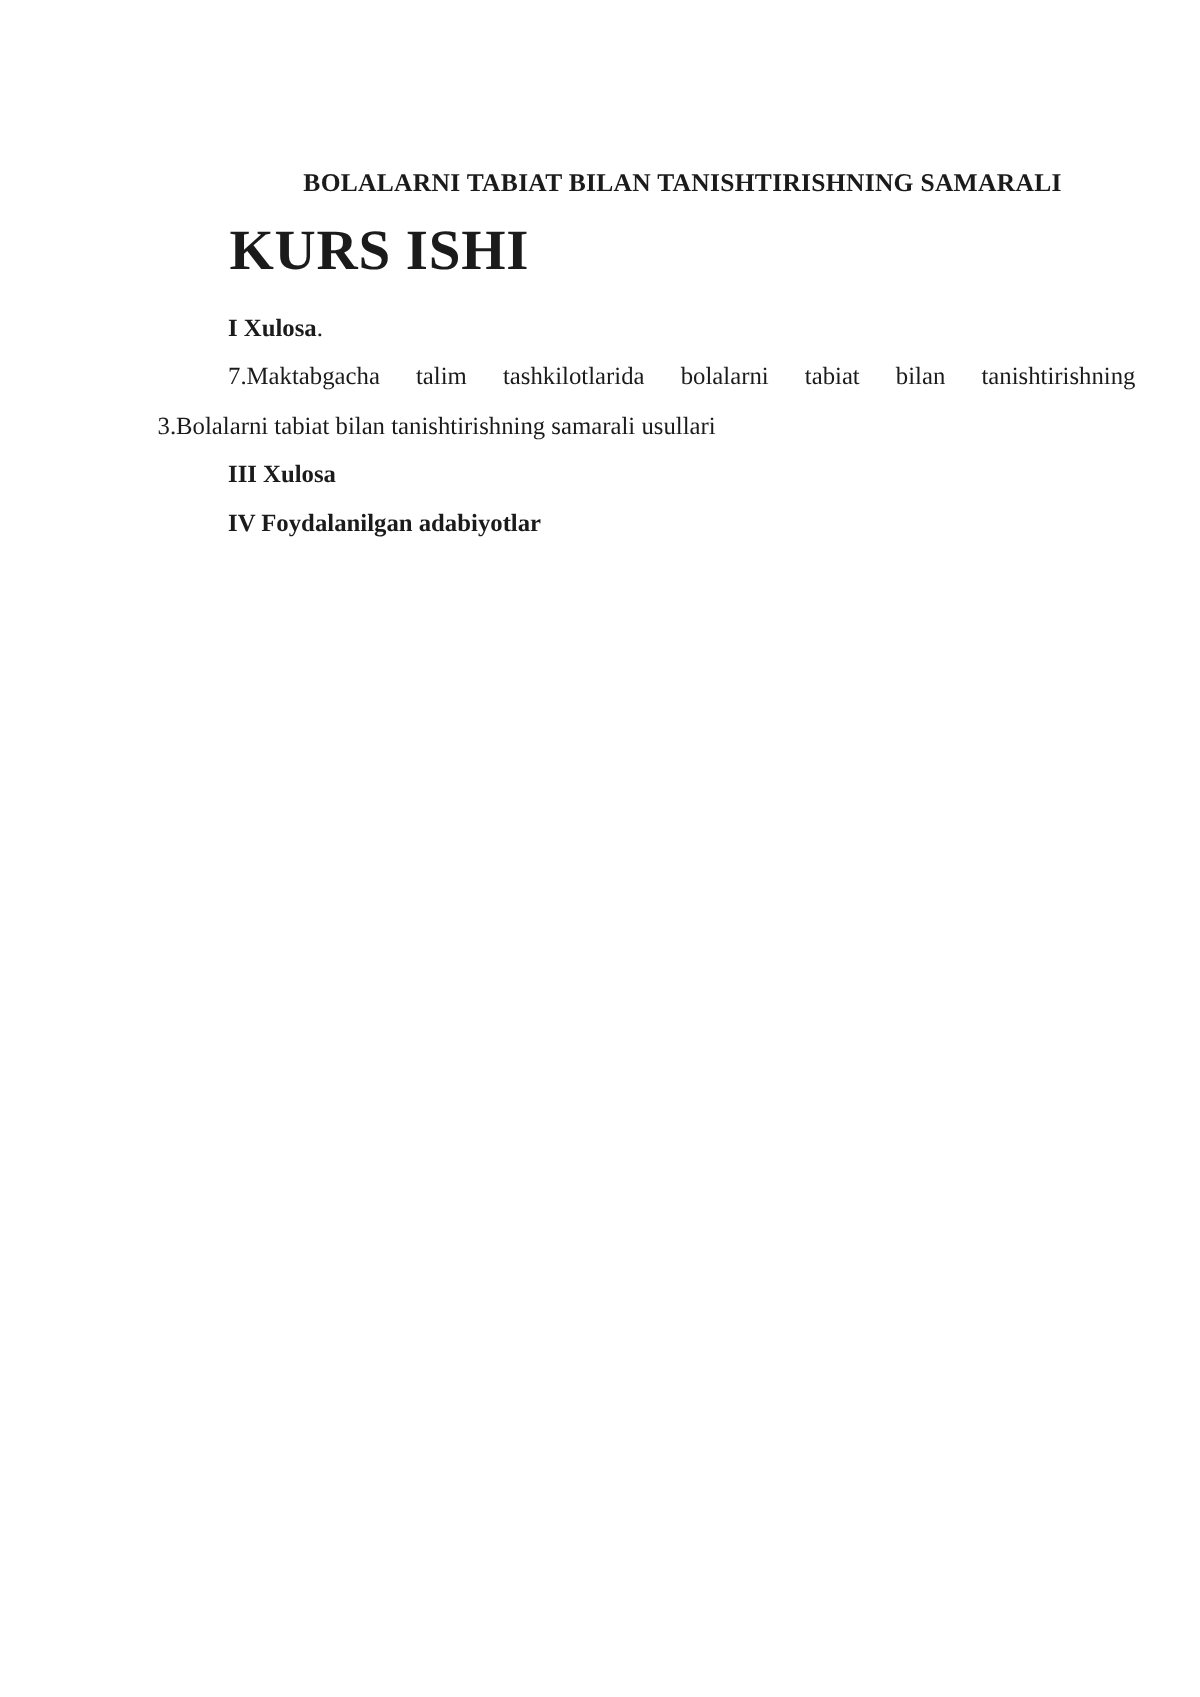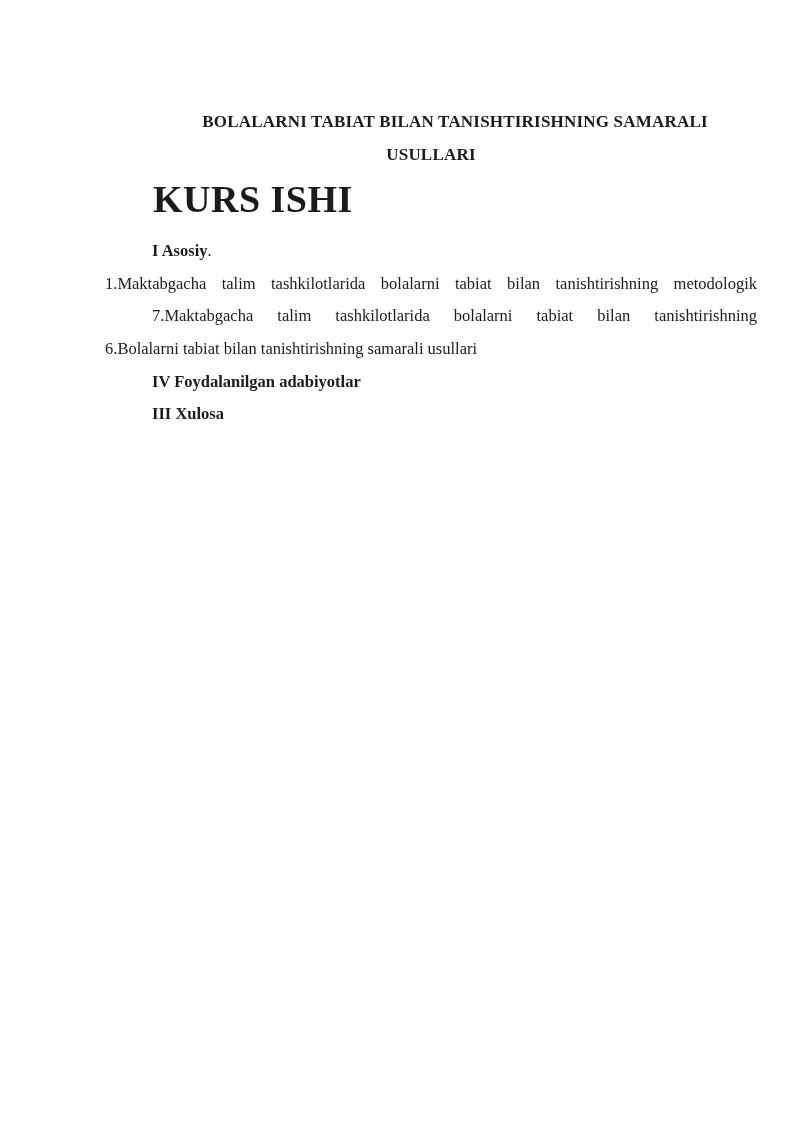"USULLARI" div.title-line { html: <div>USULLARI</div> -> none }
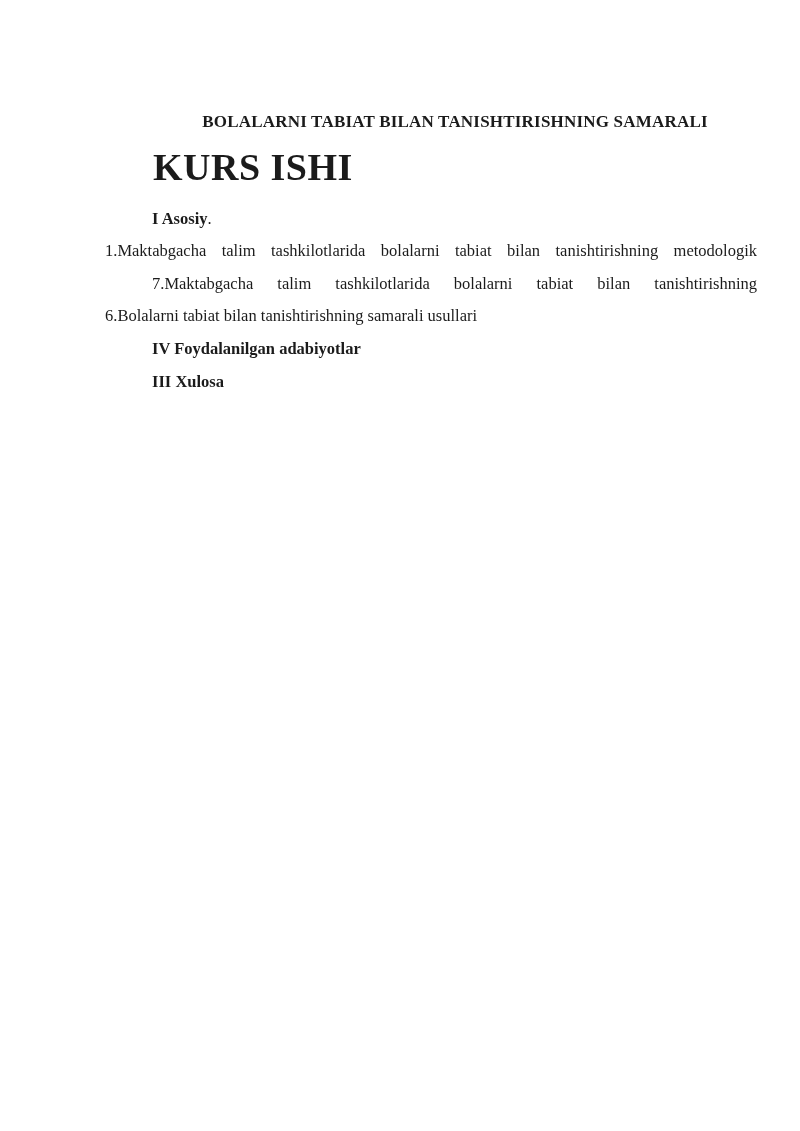"I Asosiy" span.bold { text: Asosiy -> Xulosa }
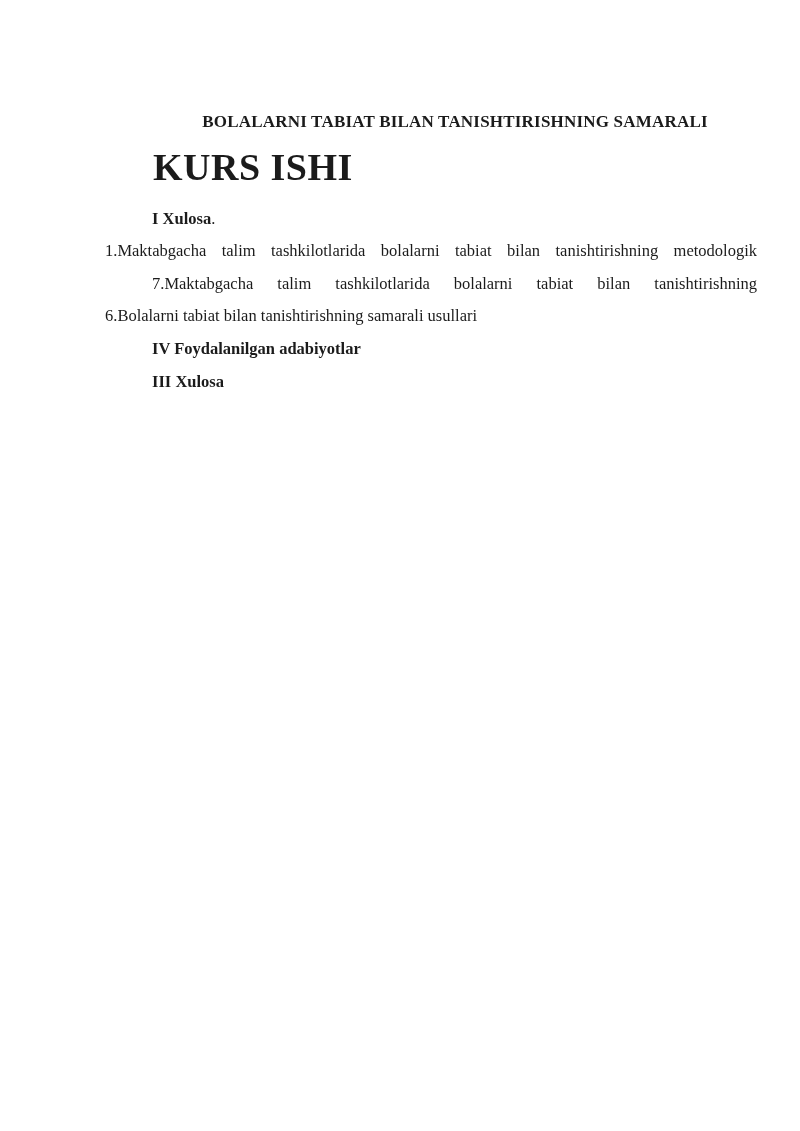"1.Maktabgacha talim tashkilotlarida" div.line { html: <div>1.Maktabgacha talim tashkilotlarida bolalarni tabiat bilan tanishtirishning metodologik</div> -> none }
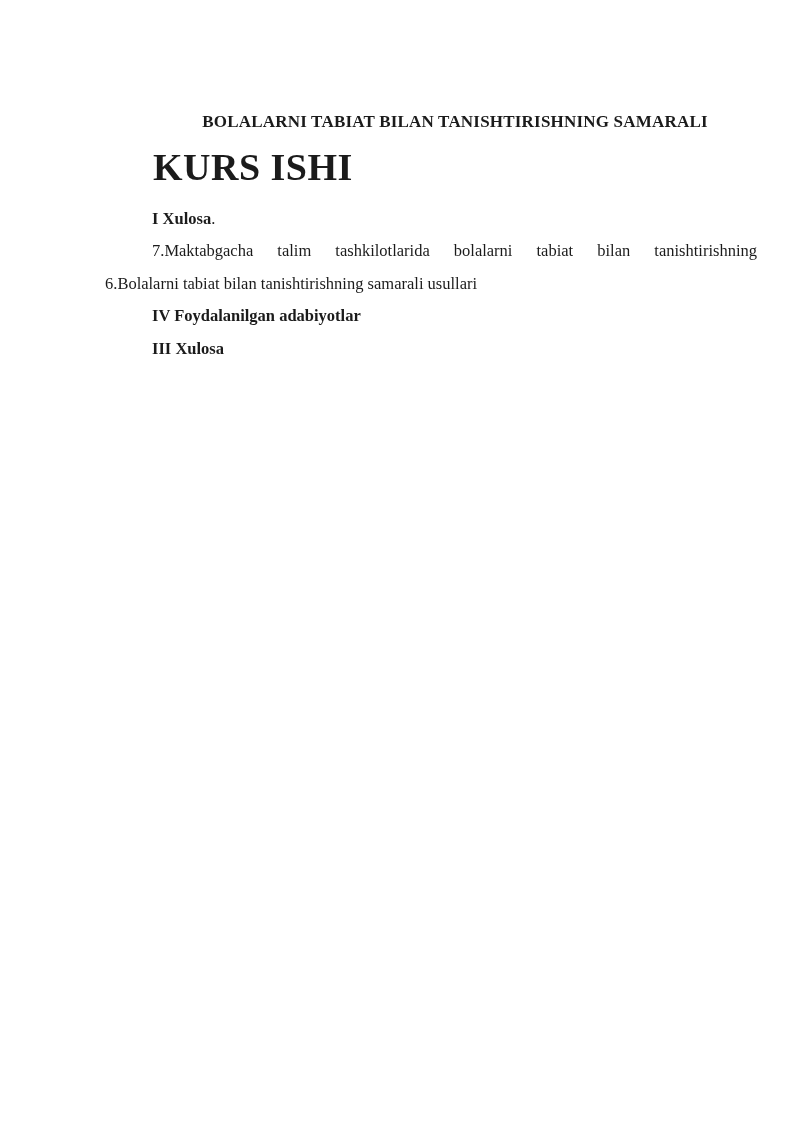"6.Bolalarni tabiat bilan" div.line { text: 6.Bolalarni -> 3.Bolalarni }
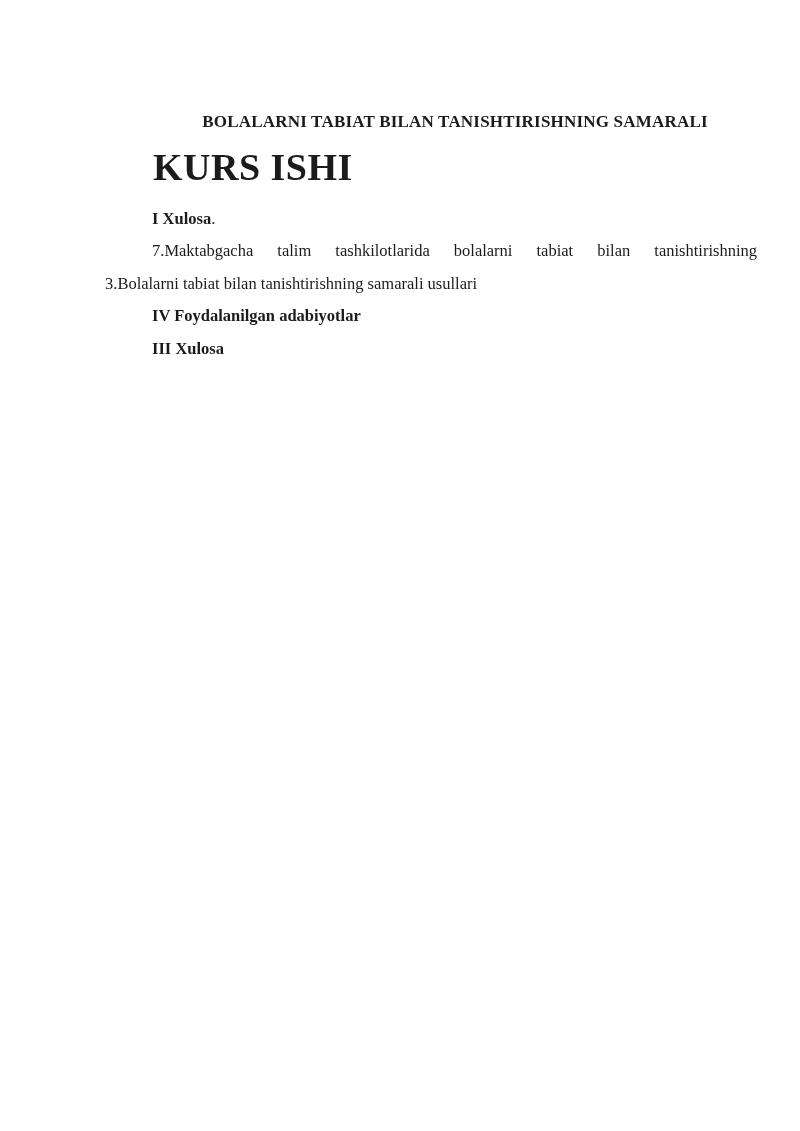"IV Foydalanilgan adabiyotlar" div.line { order: before "III Xulosa" -> after "III Xulosa" }
